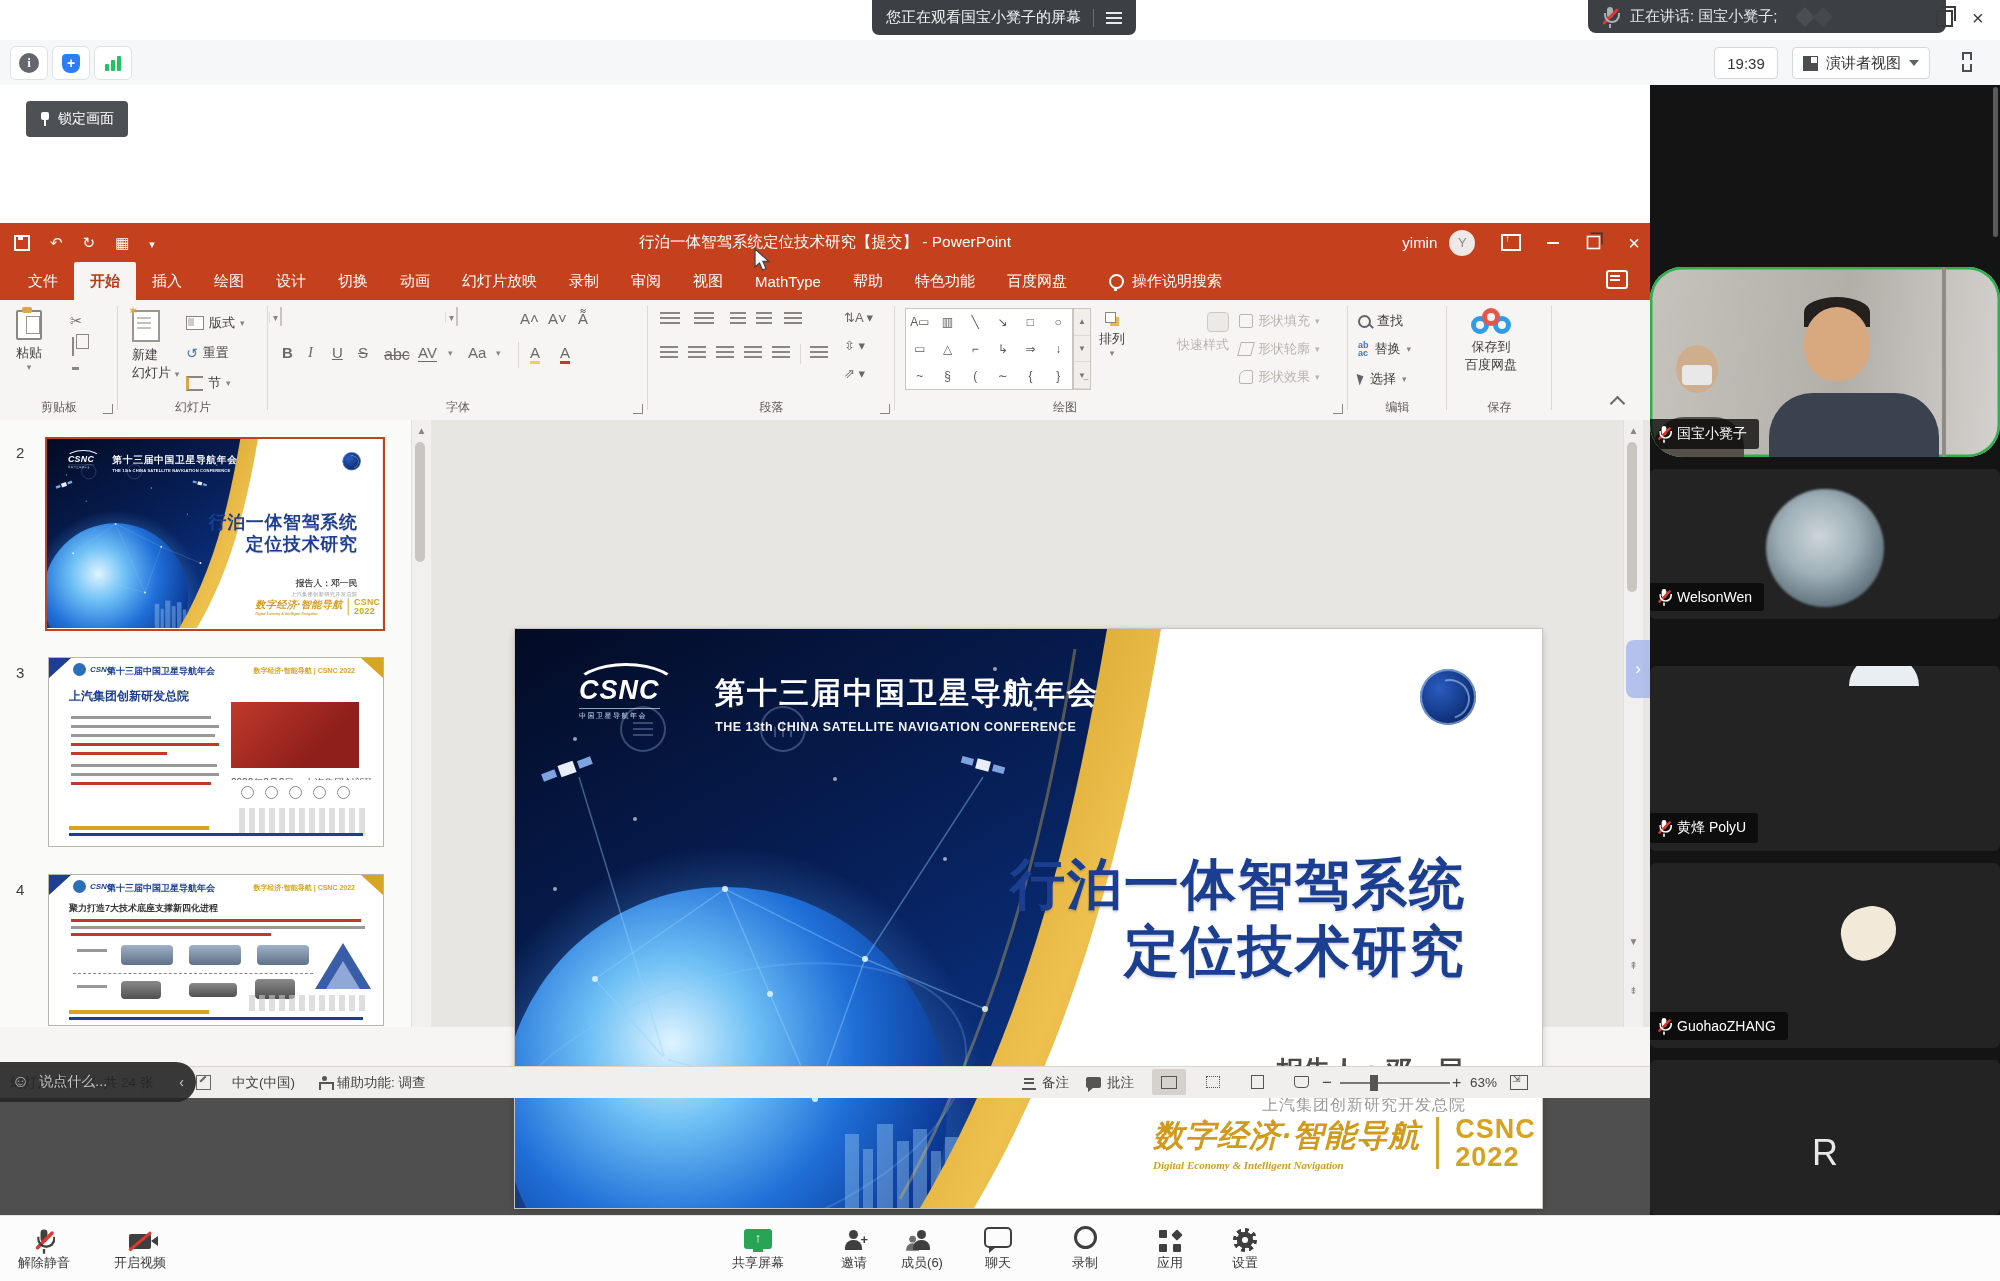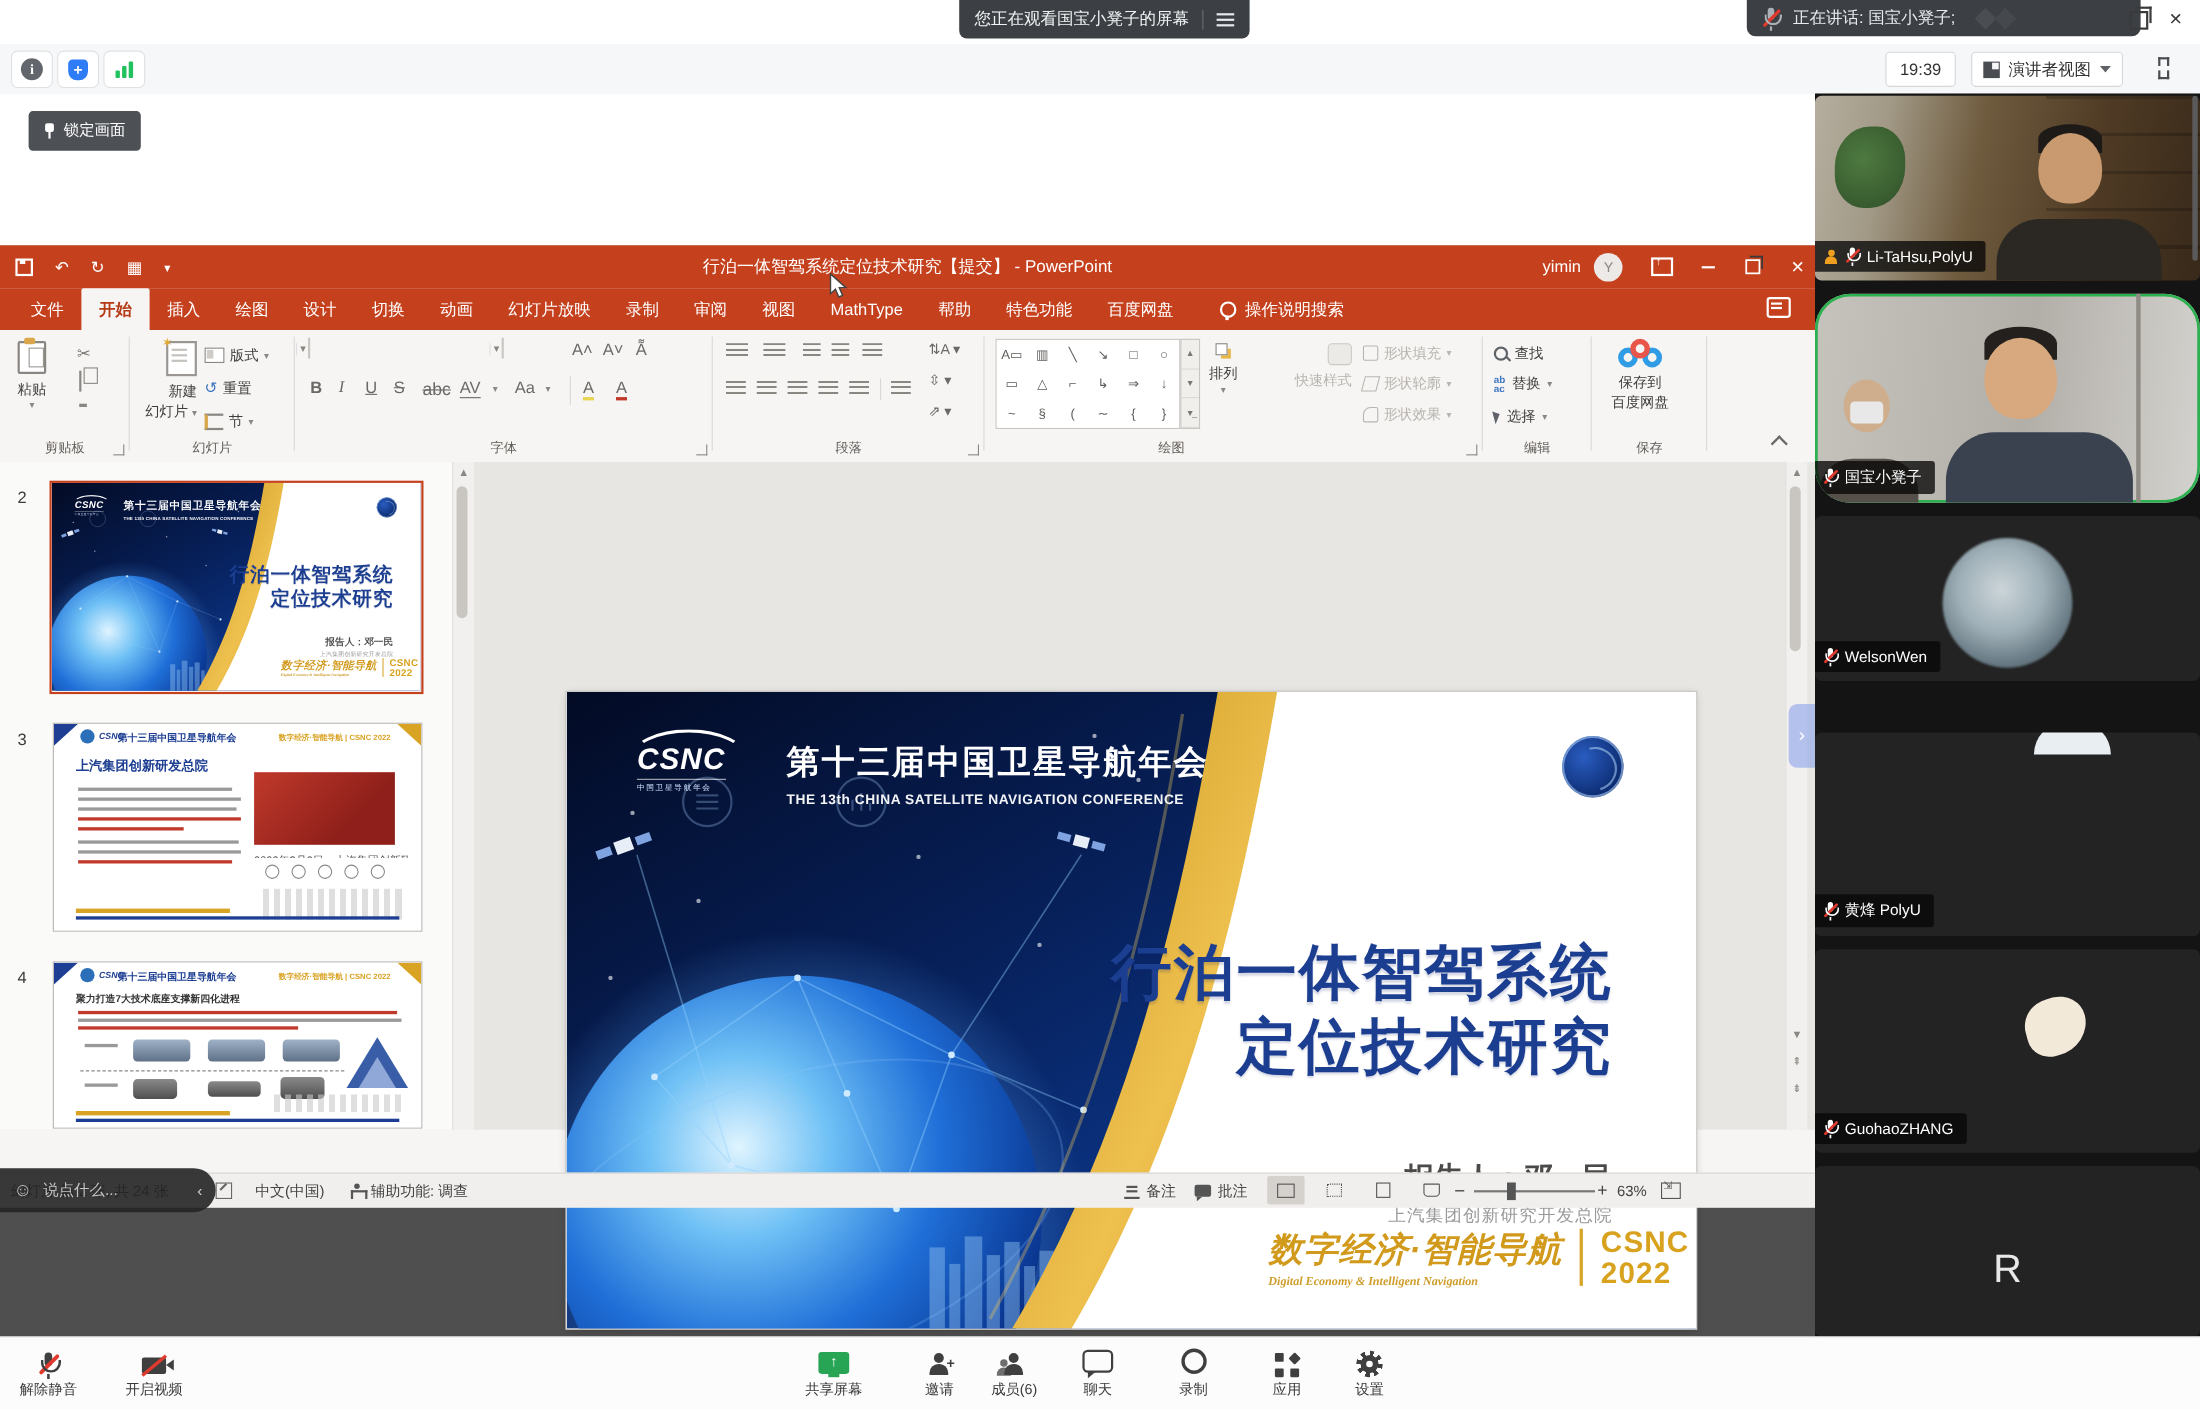"Li-TaHsu,PolyU" div.tile { html: <div> <span></span> <span></span> <span></span> <span></span> <span></span> <div> <span></span> <span> <i></i> <i></i> </span> <span>Li-TaHsu,PolyU</span> </div> </div> -> none }
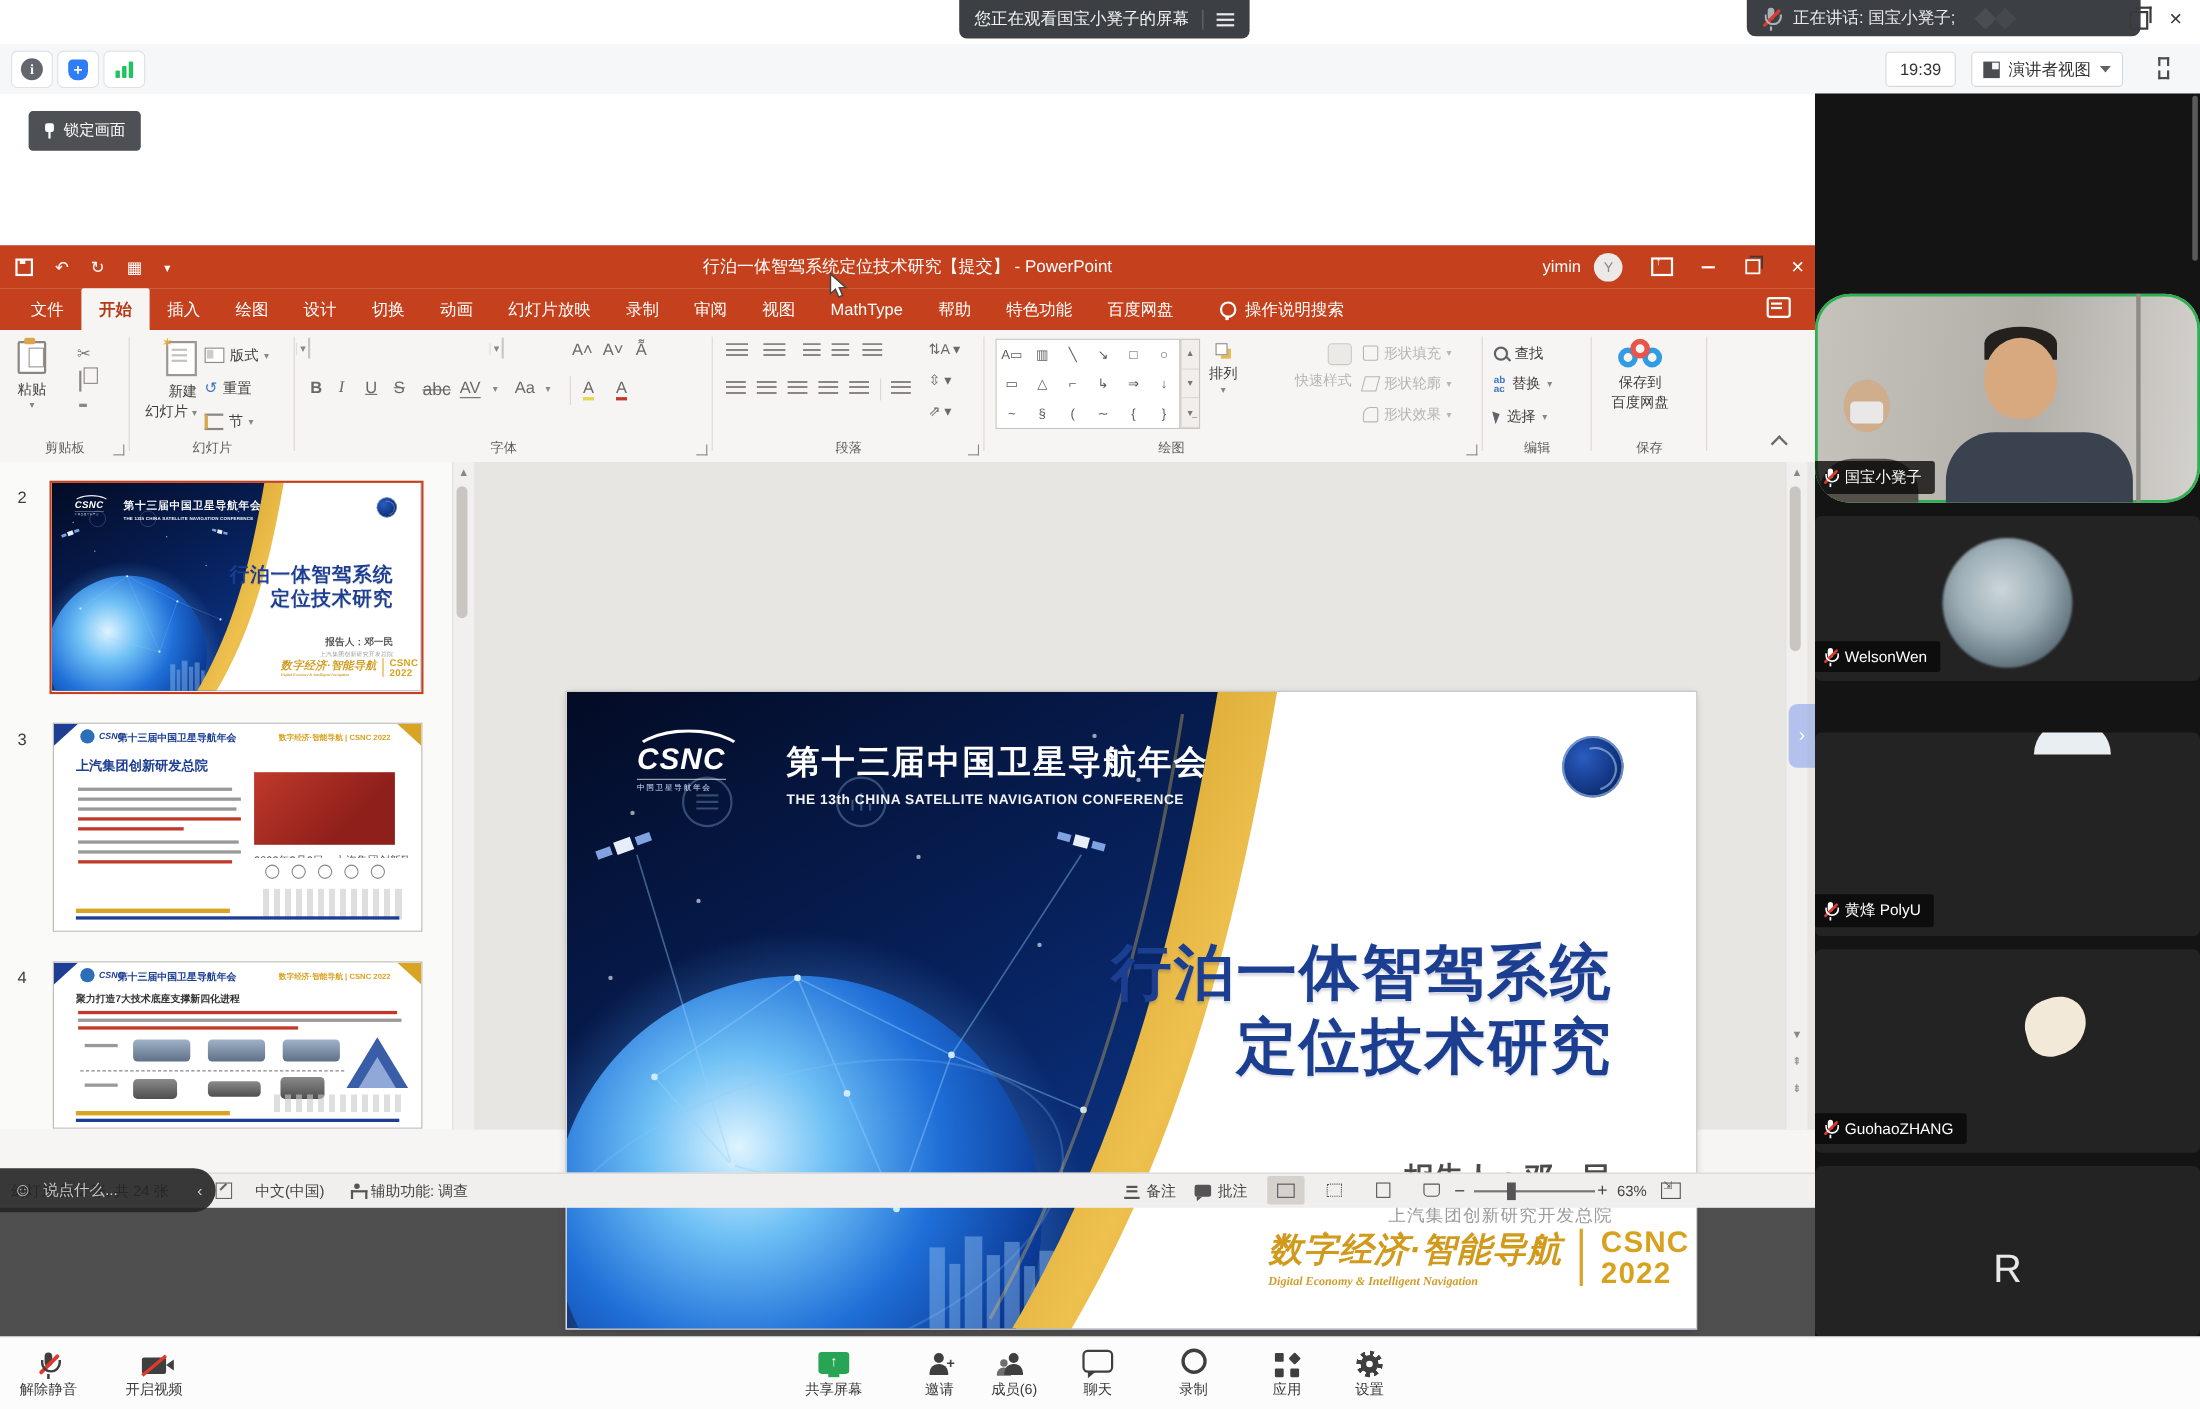"新建" div.abs { text-align: right -> left }
